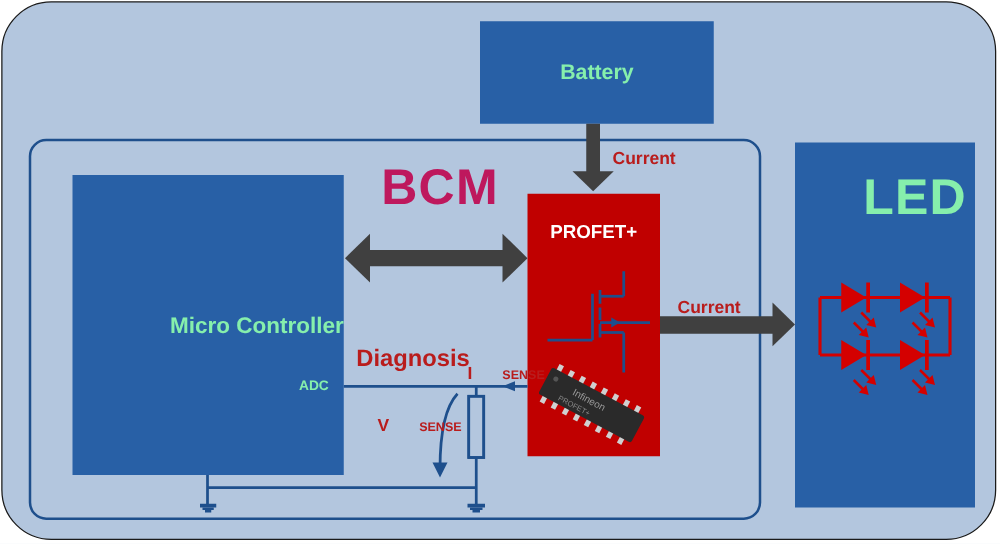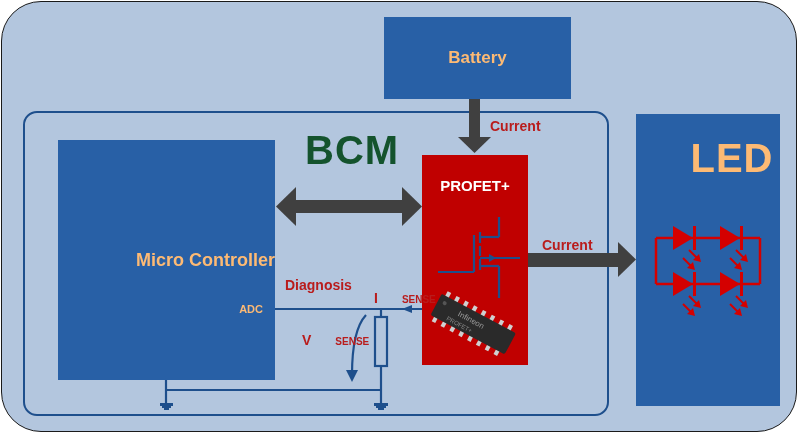"Battery" .block { color: #fdba74 -> #86efac }
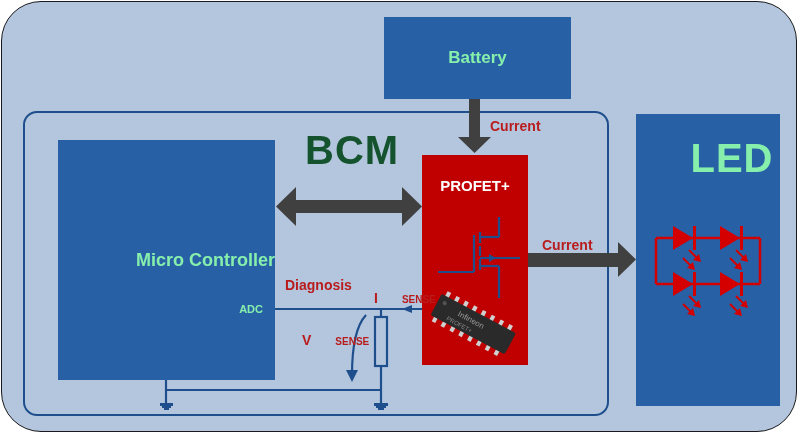"BCM" .bcm-title { color: #14532d -> #be185d }
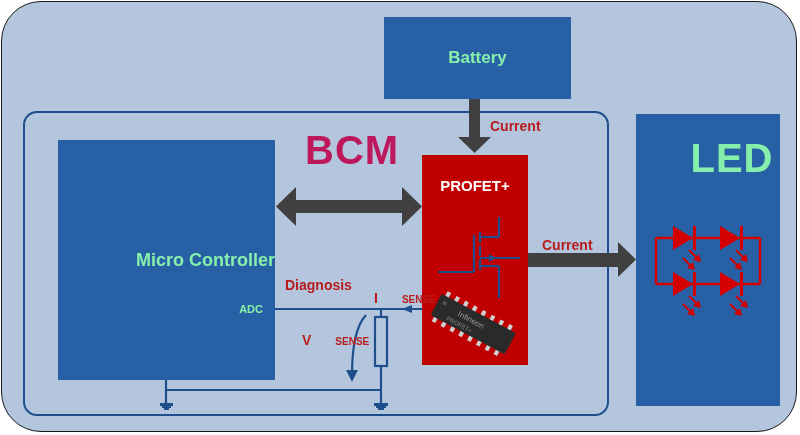"Diagnosis" .diagnosis { font-size: 14px -> 19px }
